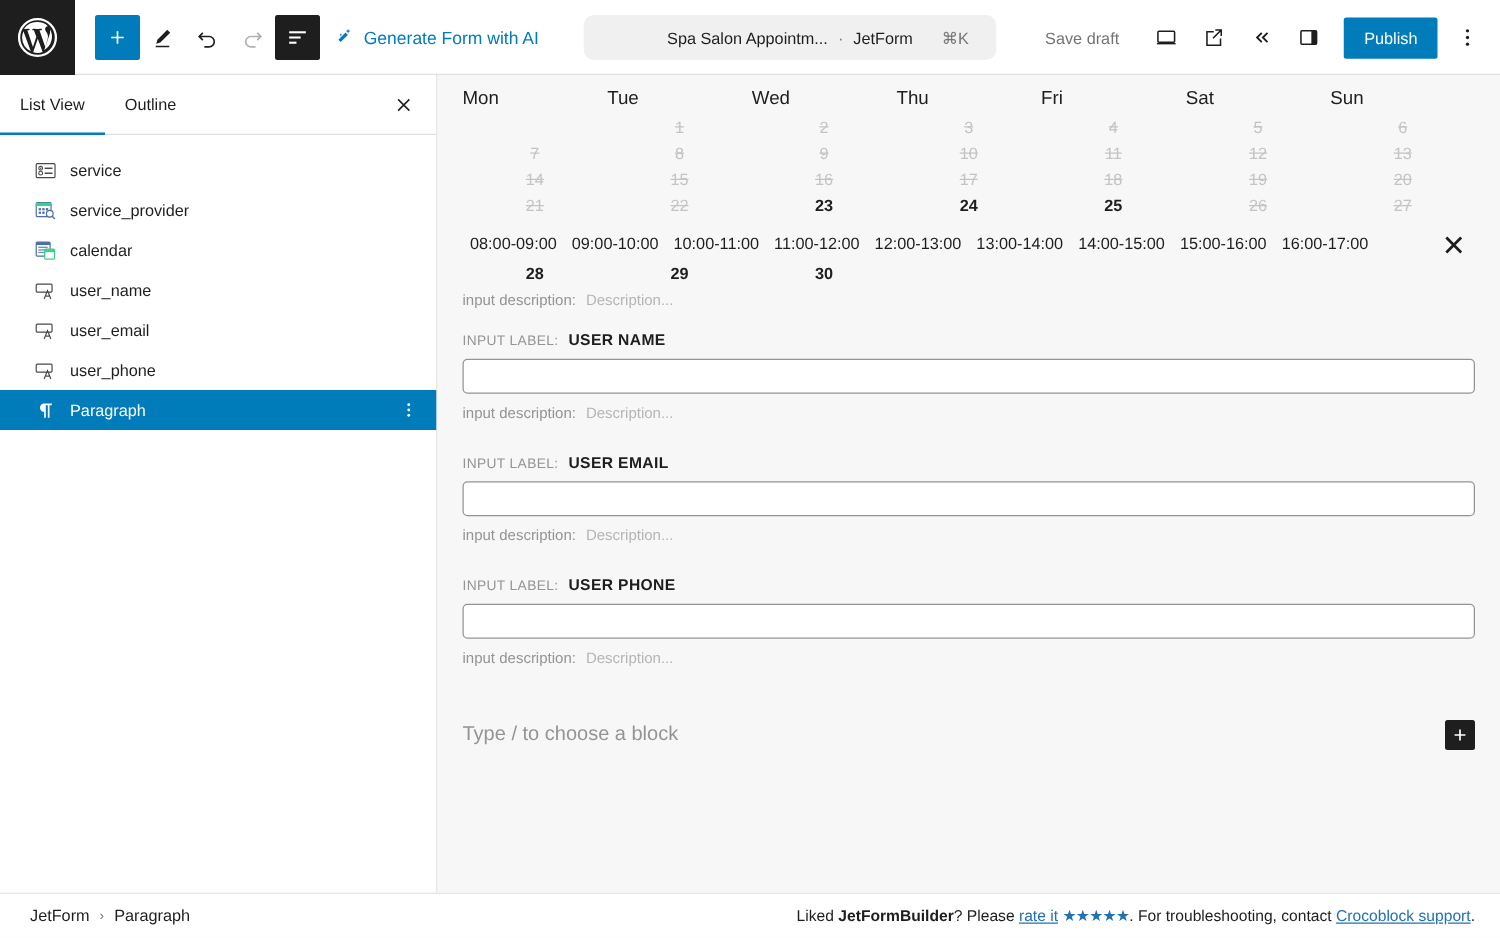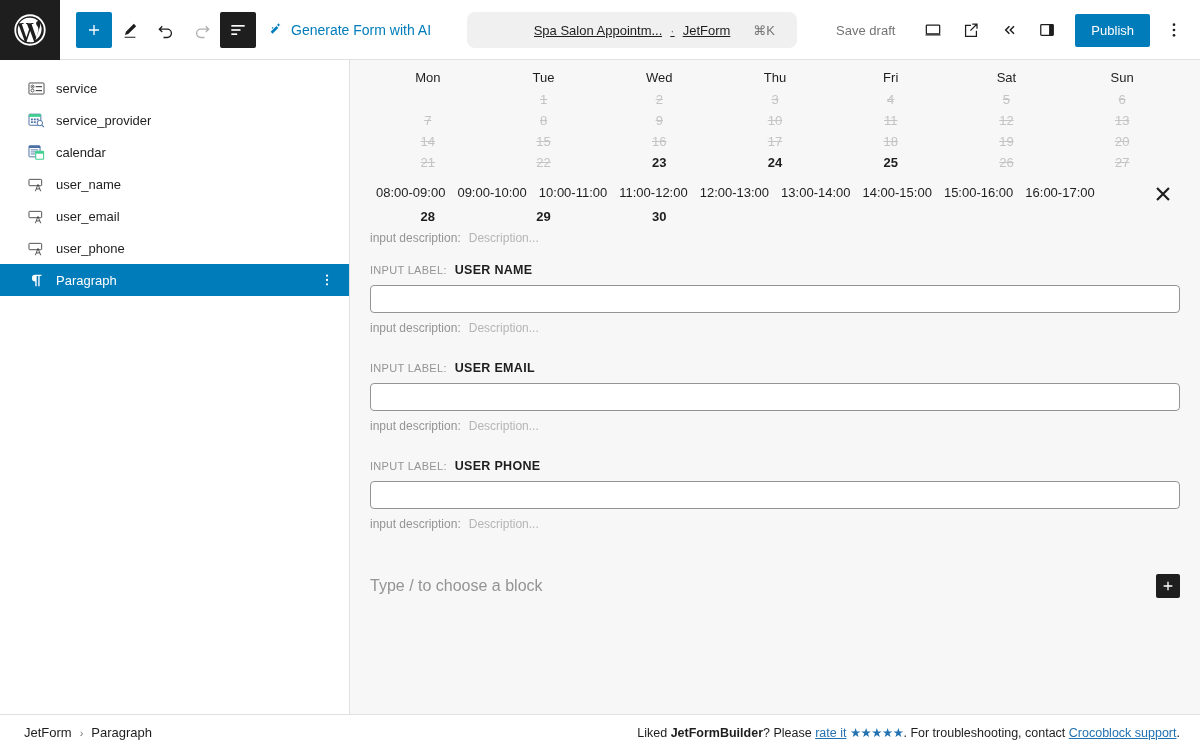"Spa Salon Appointm..." .doc-pill { text-decoration: underline -> none }
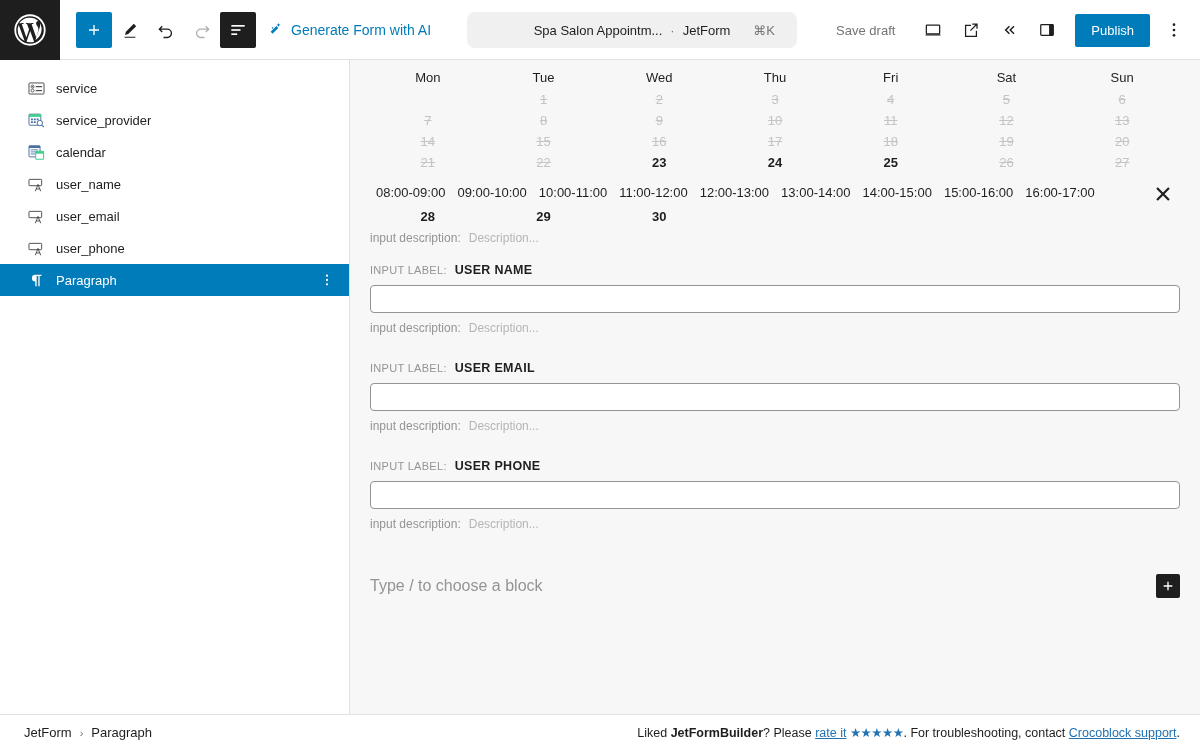"List View" div.sb-tabs { html: none -> <div> <button>List View</button> <button>Outline</button> <button> <svg> <path></path> </svg> </button> </div> }
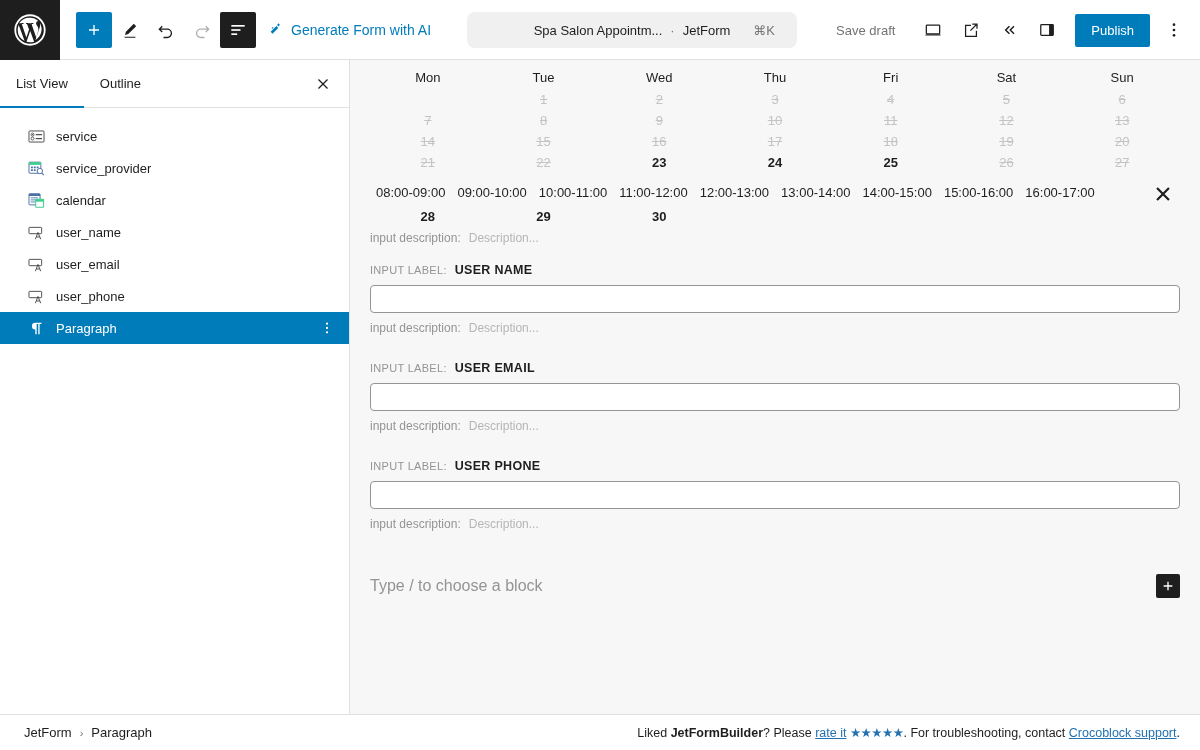"Mon" .cal-head div { font-size: 13px -> 15px; text-align: center -> left }
